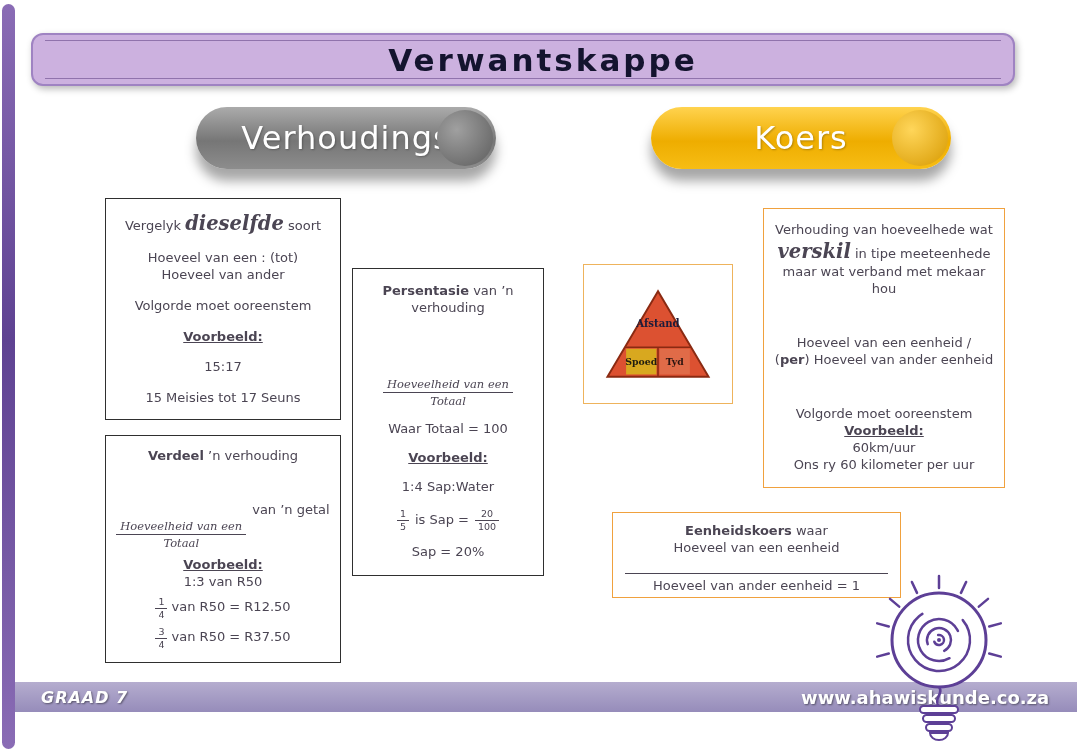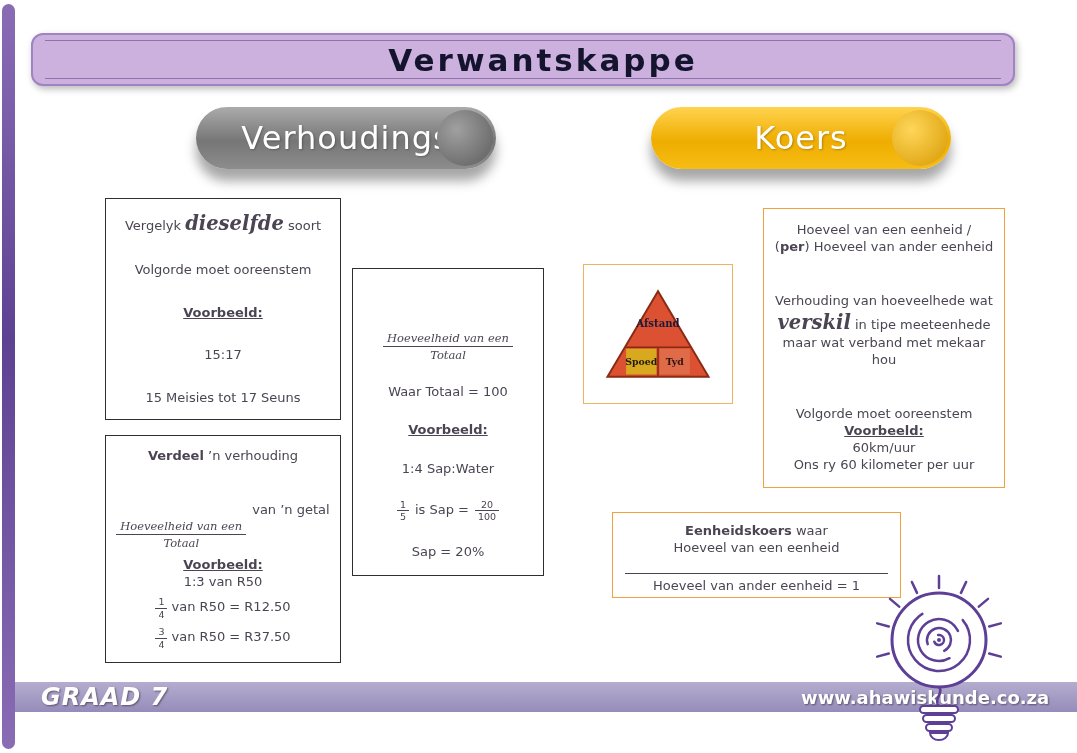"Hoeveel van een : (tot)" div.tight { html: none -> <div> <div>Hoeveel van een : (tot)</div> <div>Hoeveel van ander</div> </div> }
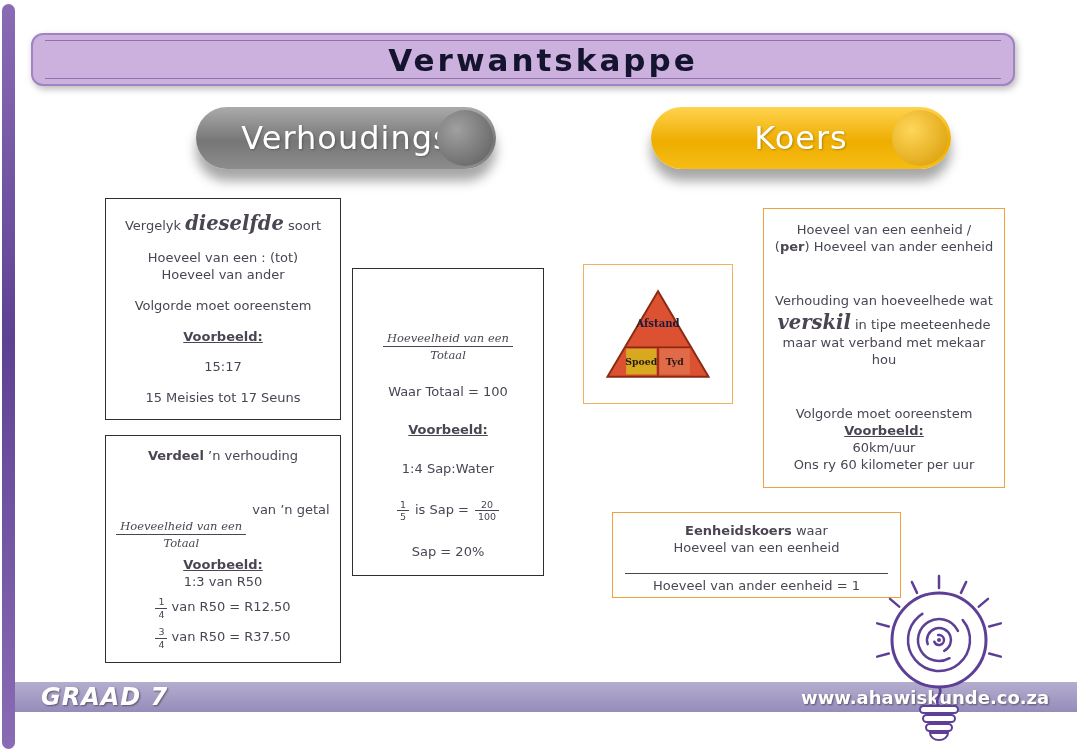"Persentasie van ’n verhouding" div { html: none -> <div> <span>Persentasie</span><span> van ’n verhouding</span> </div> }
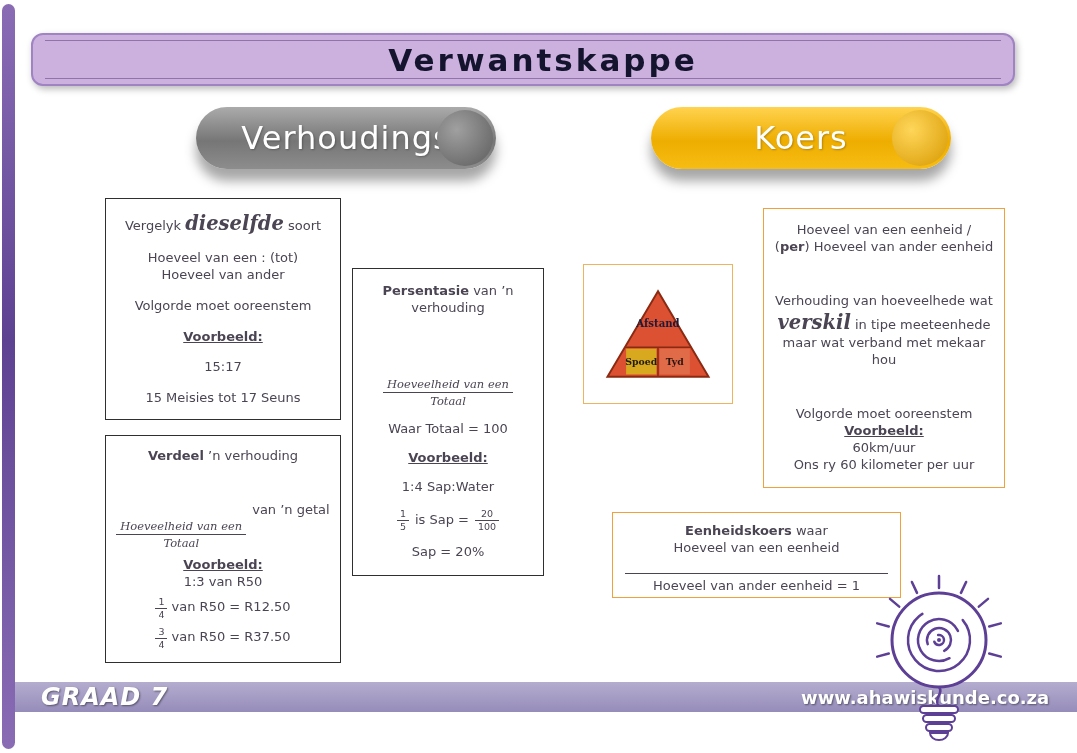"Hoeveel van een eenheid /" div { order: before "Verhouding van hoeveelhede wat verskil" -> after "Verhouding van hoeveelhede wat verskil" }
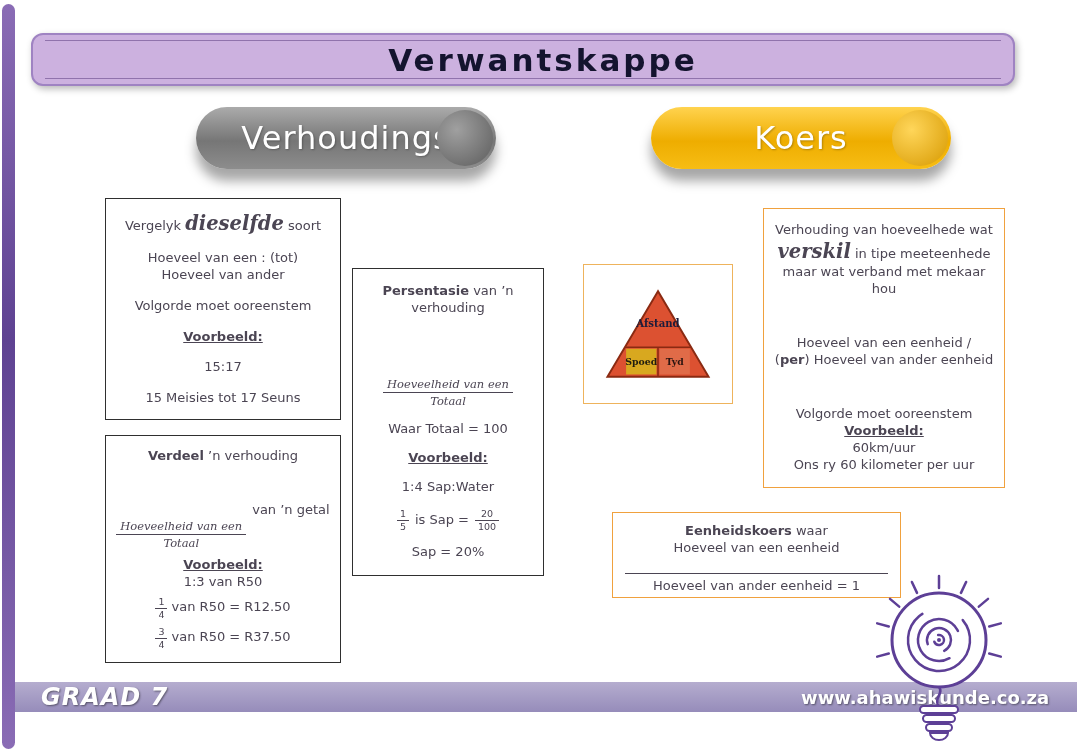"GRAAD 7" .footer-grade { font-size: 24px -> 16px }
